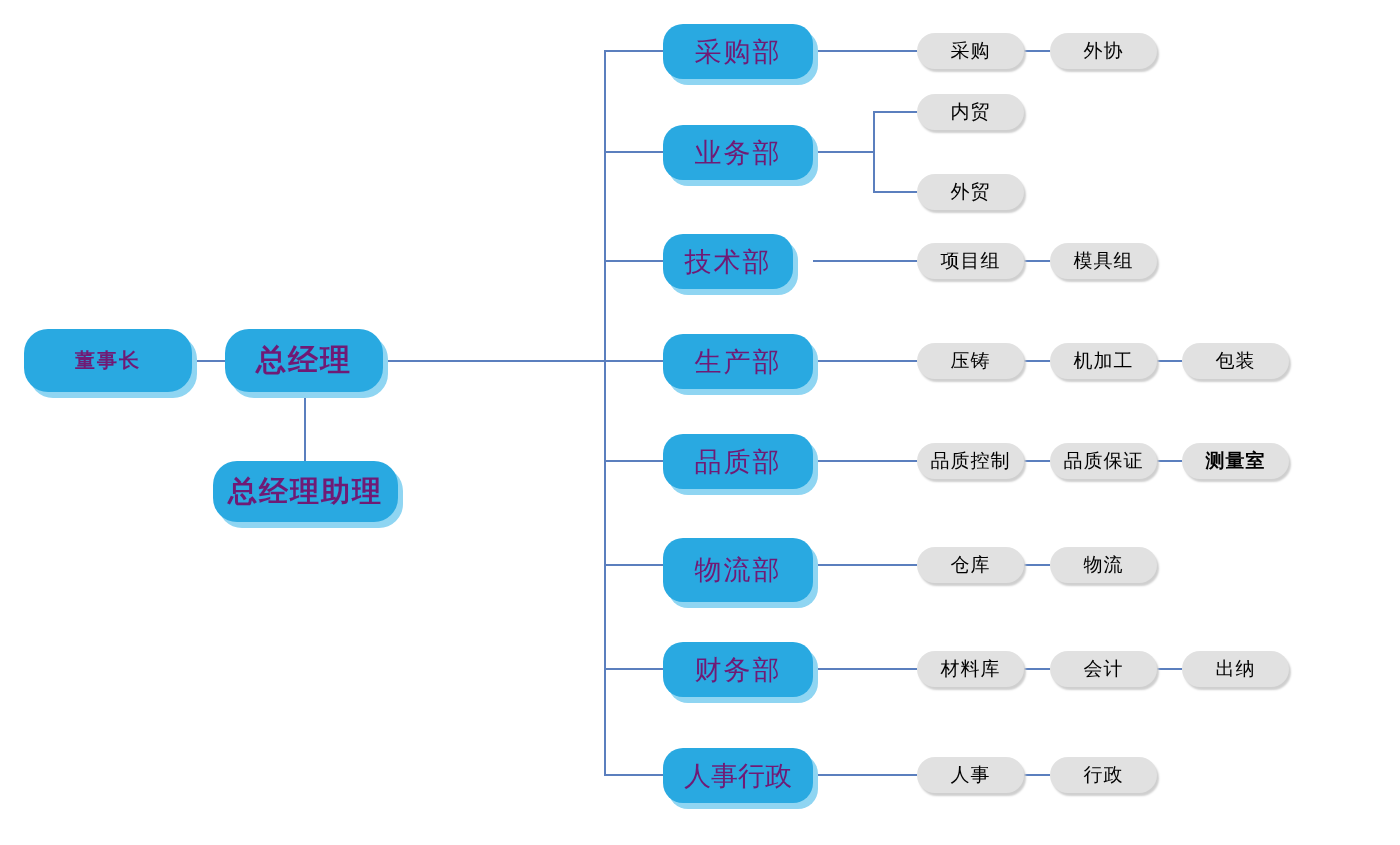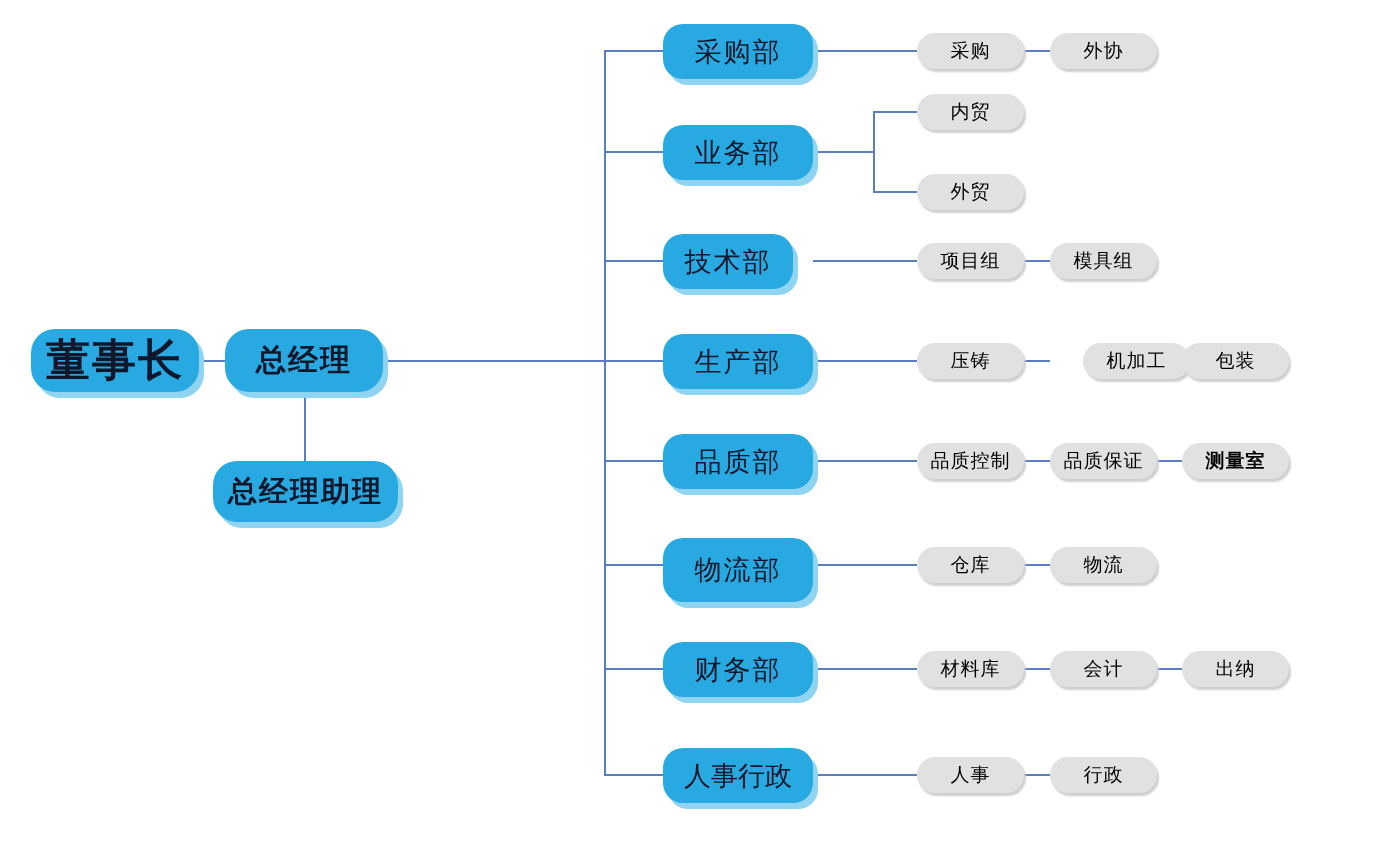"采购部" .box { color: #0f172a -> #701a75 }
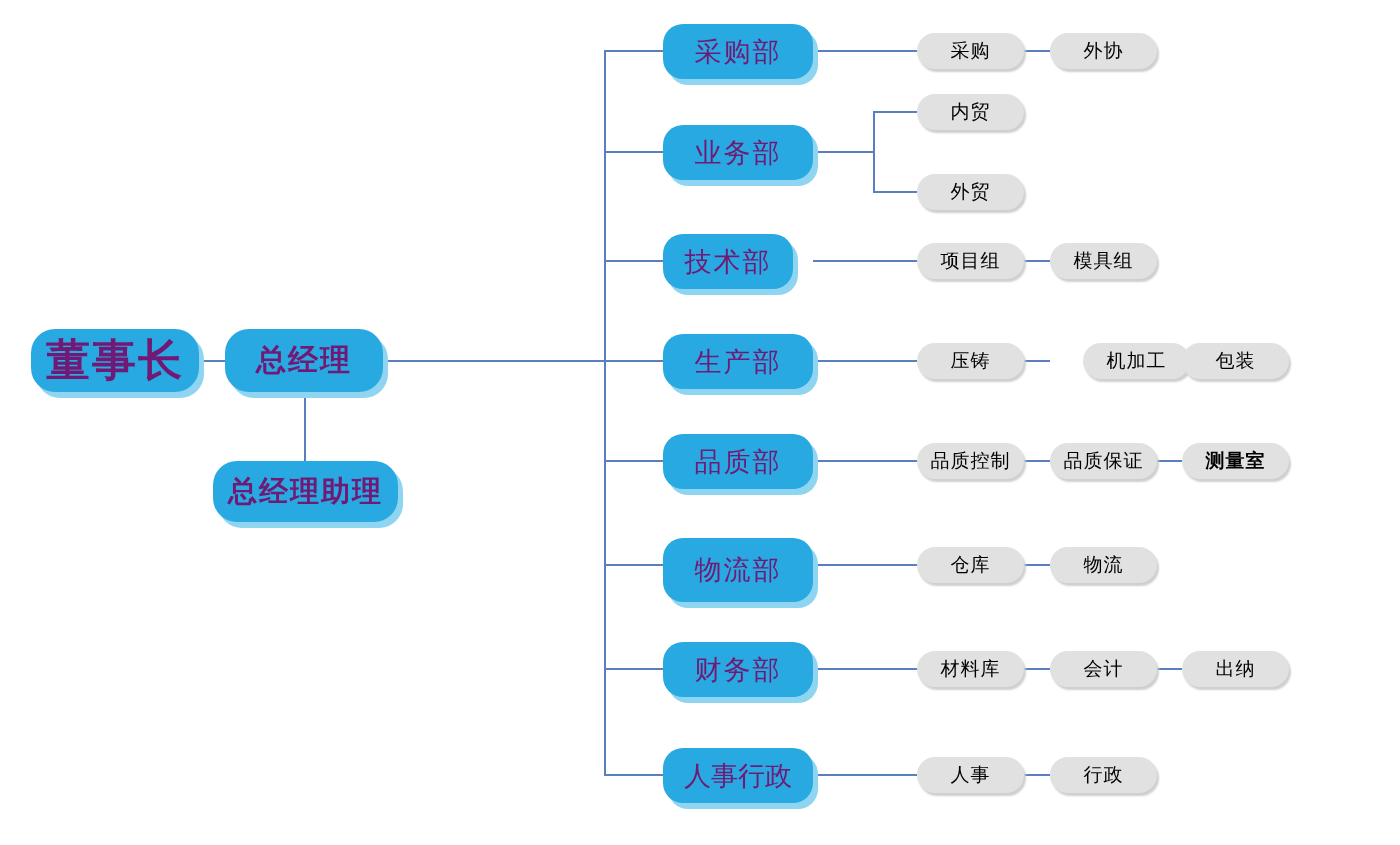"董事长" .box.root { font-size: 44px -> 20px; margin-left: 7px -> none }
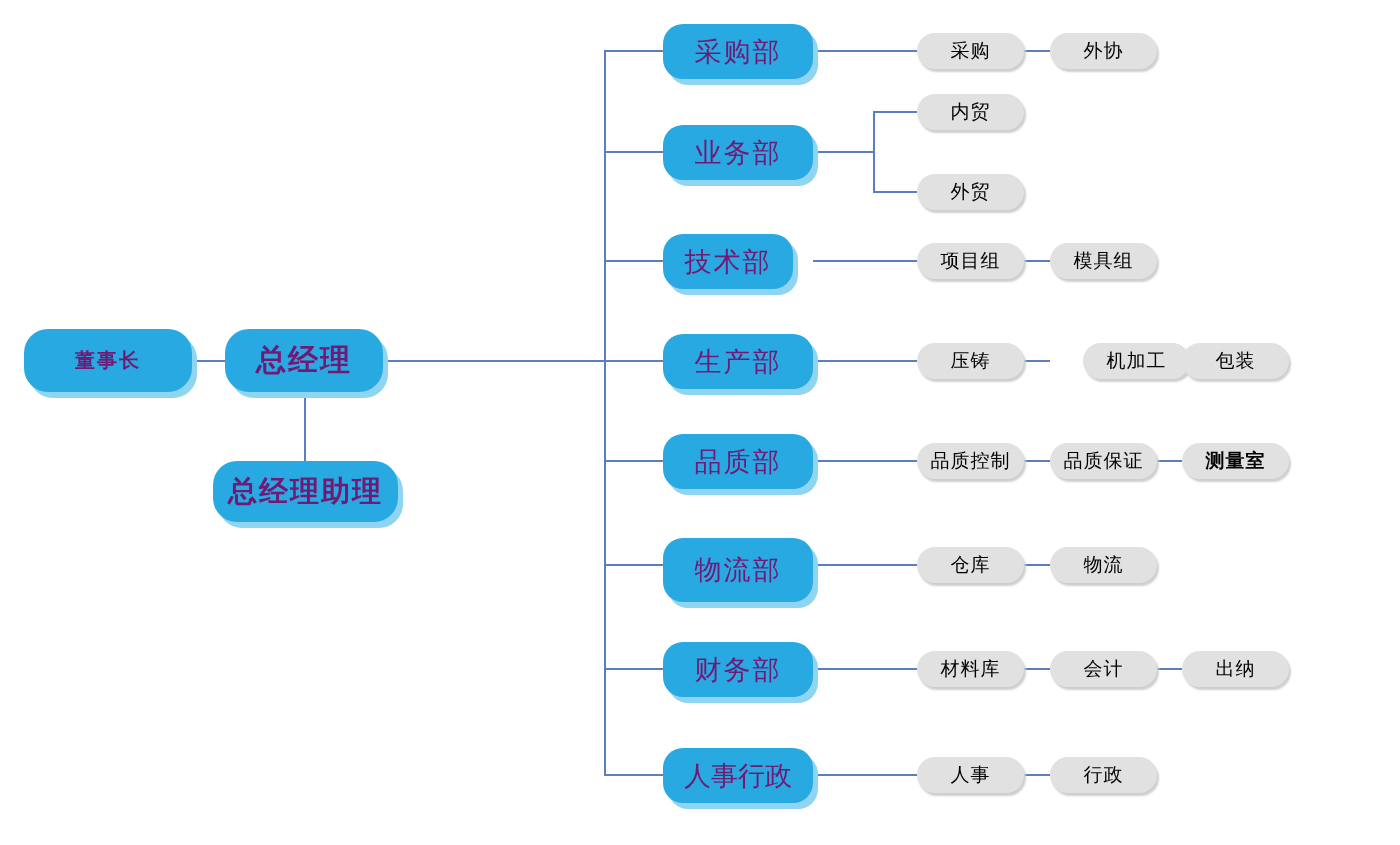"机加工" div.pill { left: 1083px -> 1050px }
